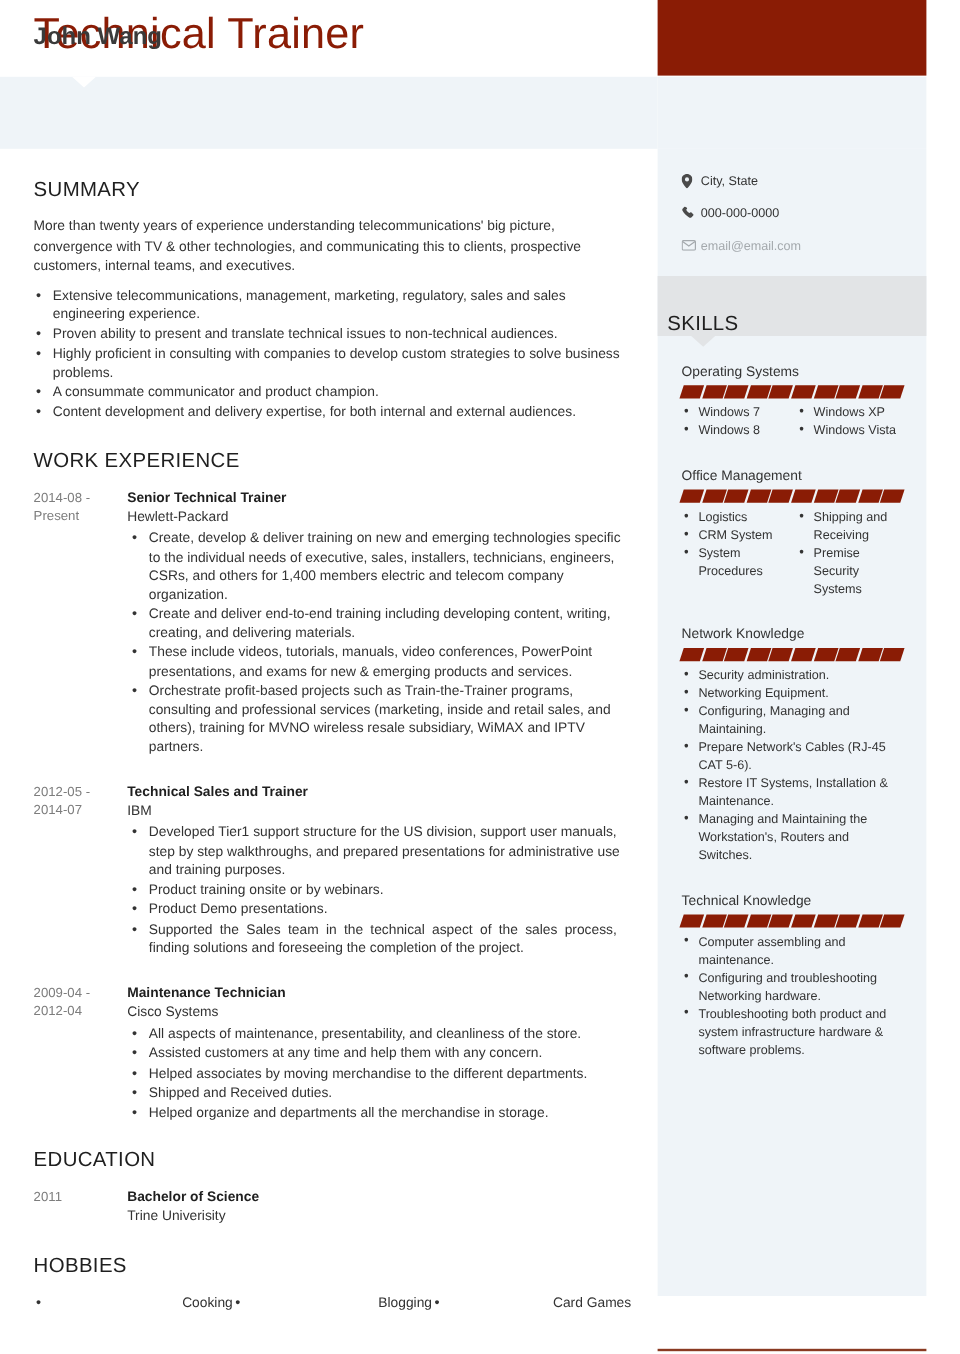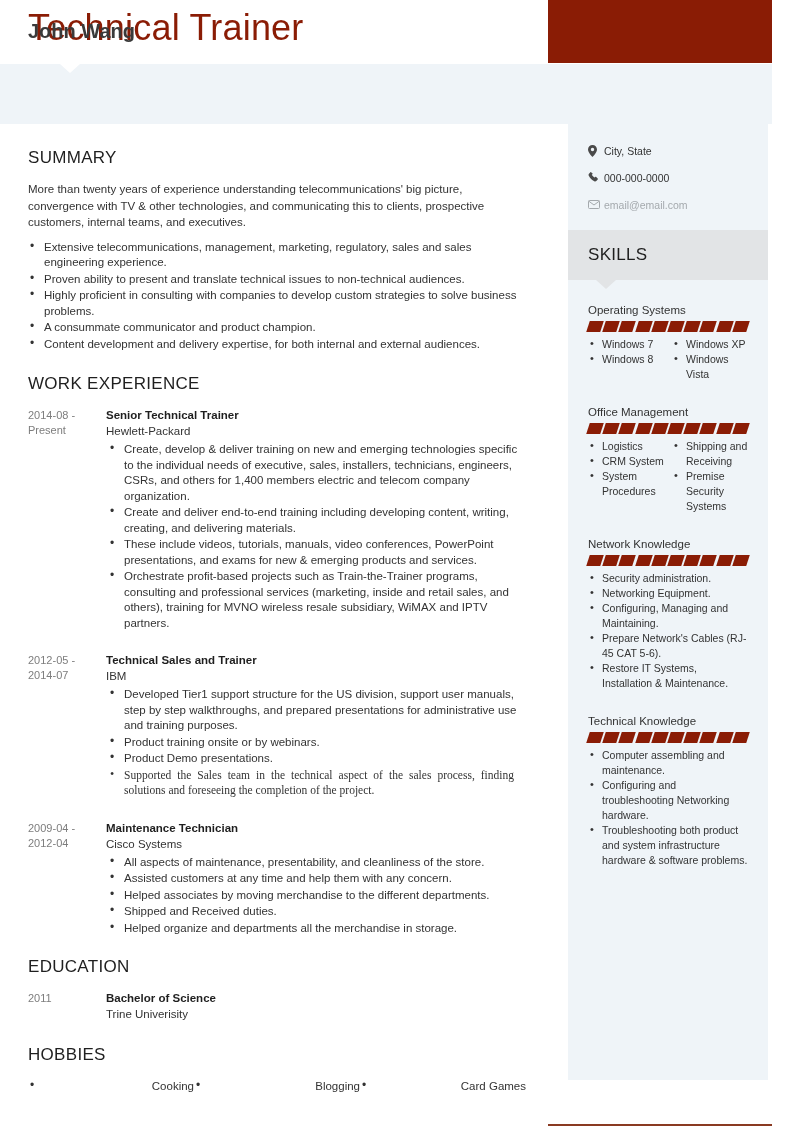"City, State" .sidebar { left: 568px -> 548px; width: 200px -> 224px }
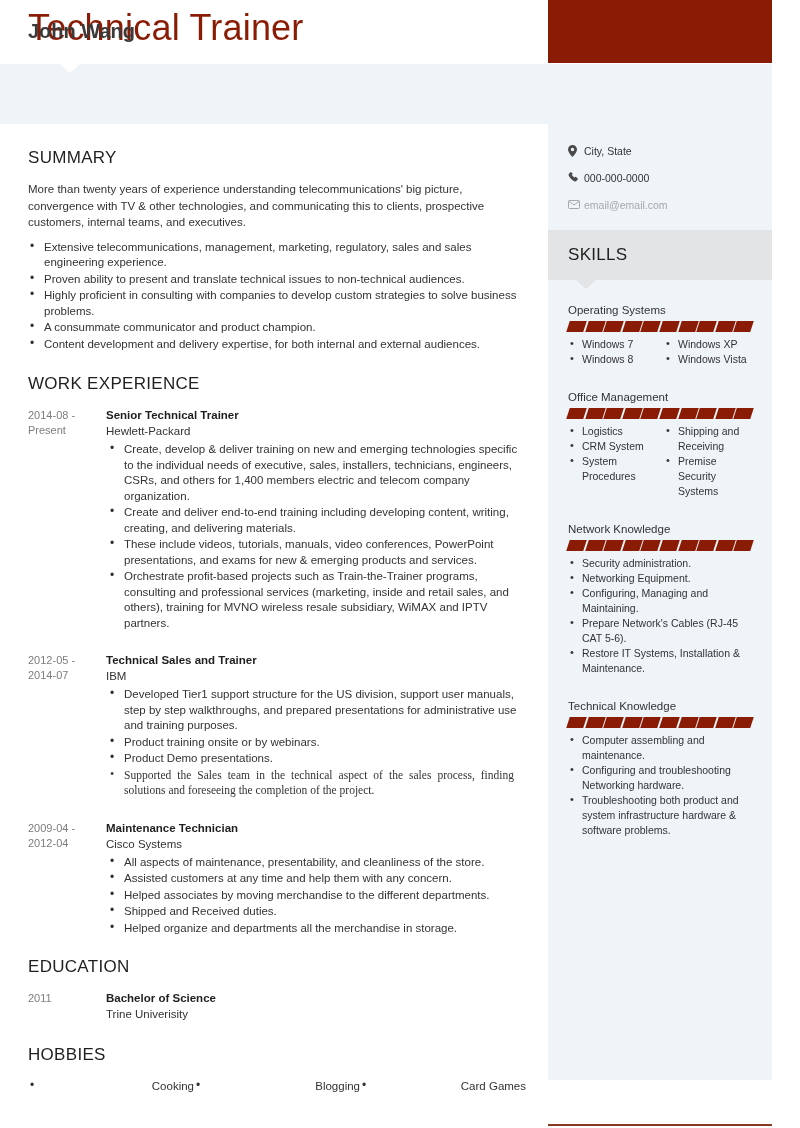"SKILLS" .skills-band { align-items: center -> flex-end; padding-left: 20px -> 8px }
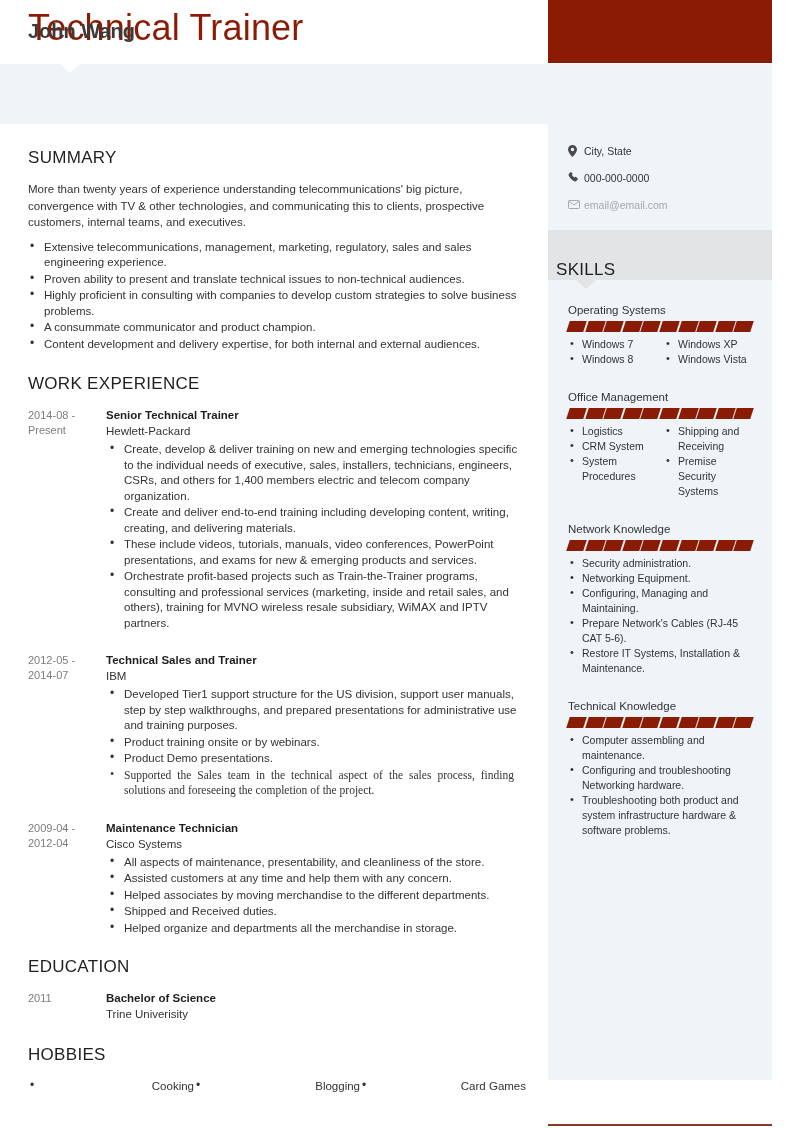"Managing and Maintaining the" li { html: none -> <li>Managing and Maintaining the Workstation's, Routers and Switches.</li> }
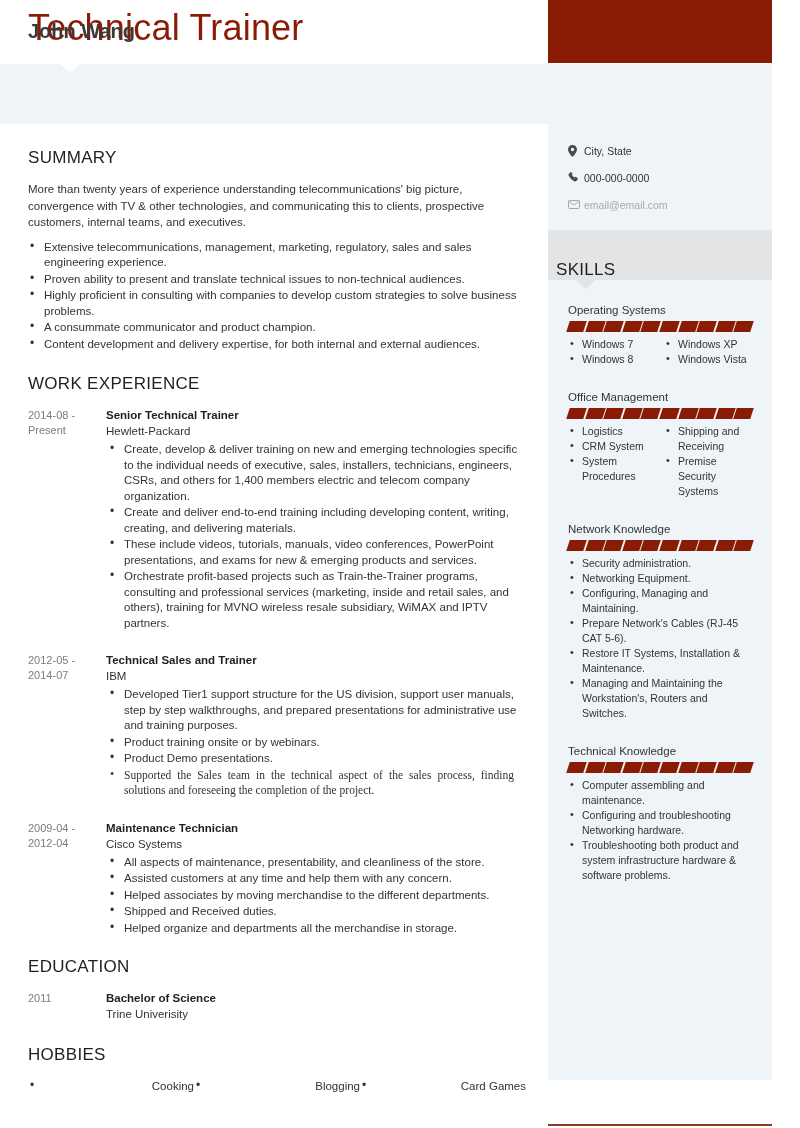"Supported the Sales team in" li.justify { font-family: Liberation Serif, serif -> none }
